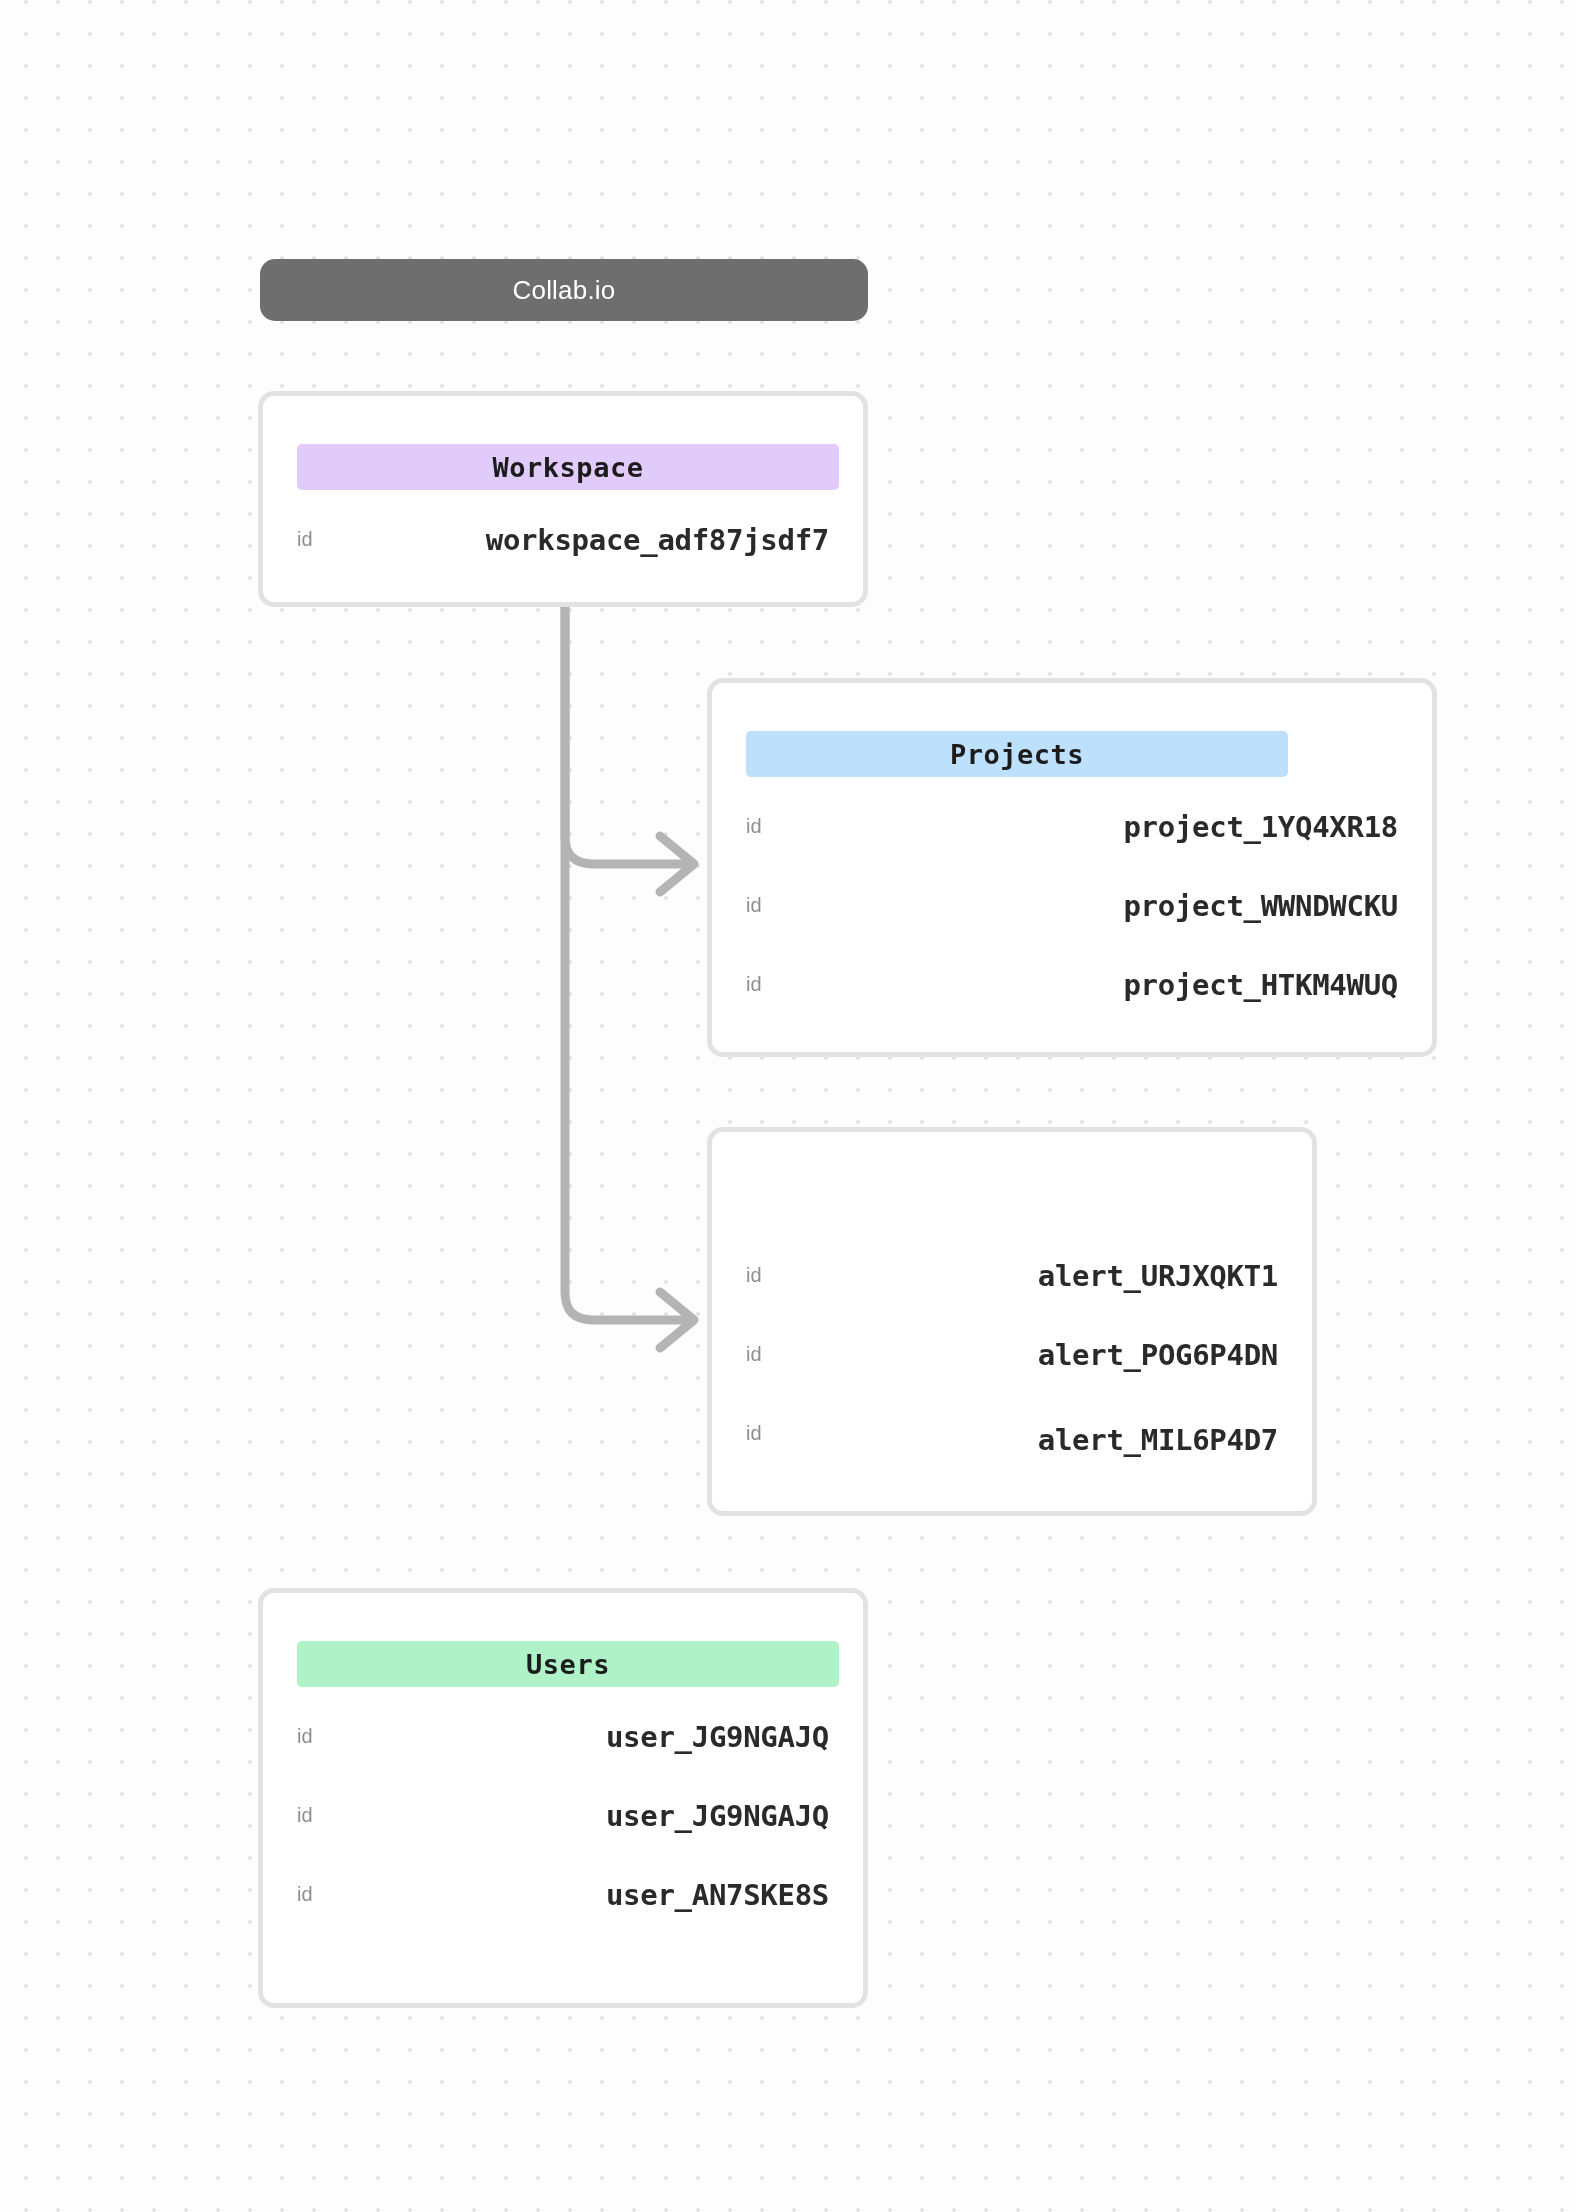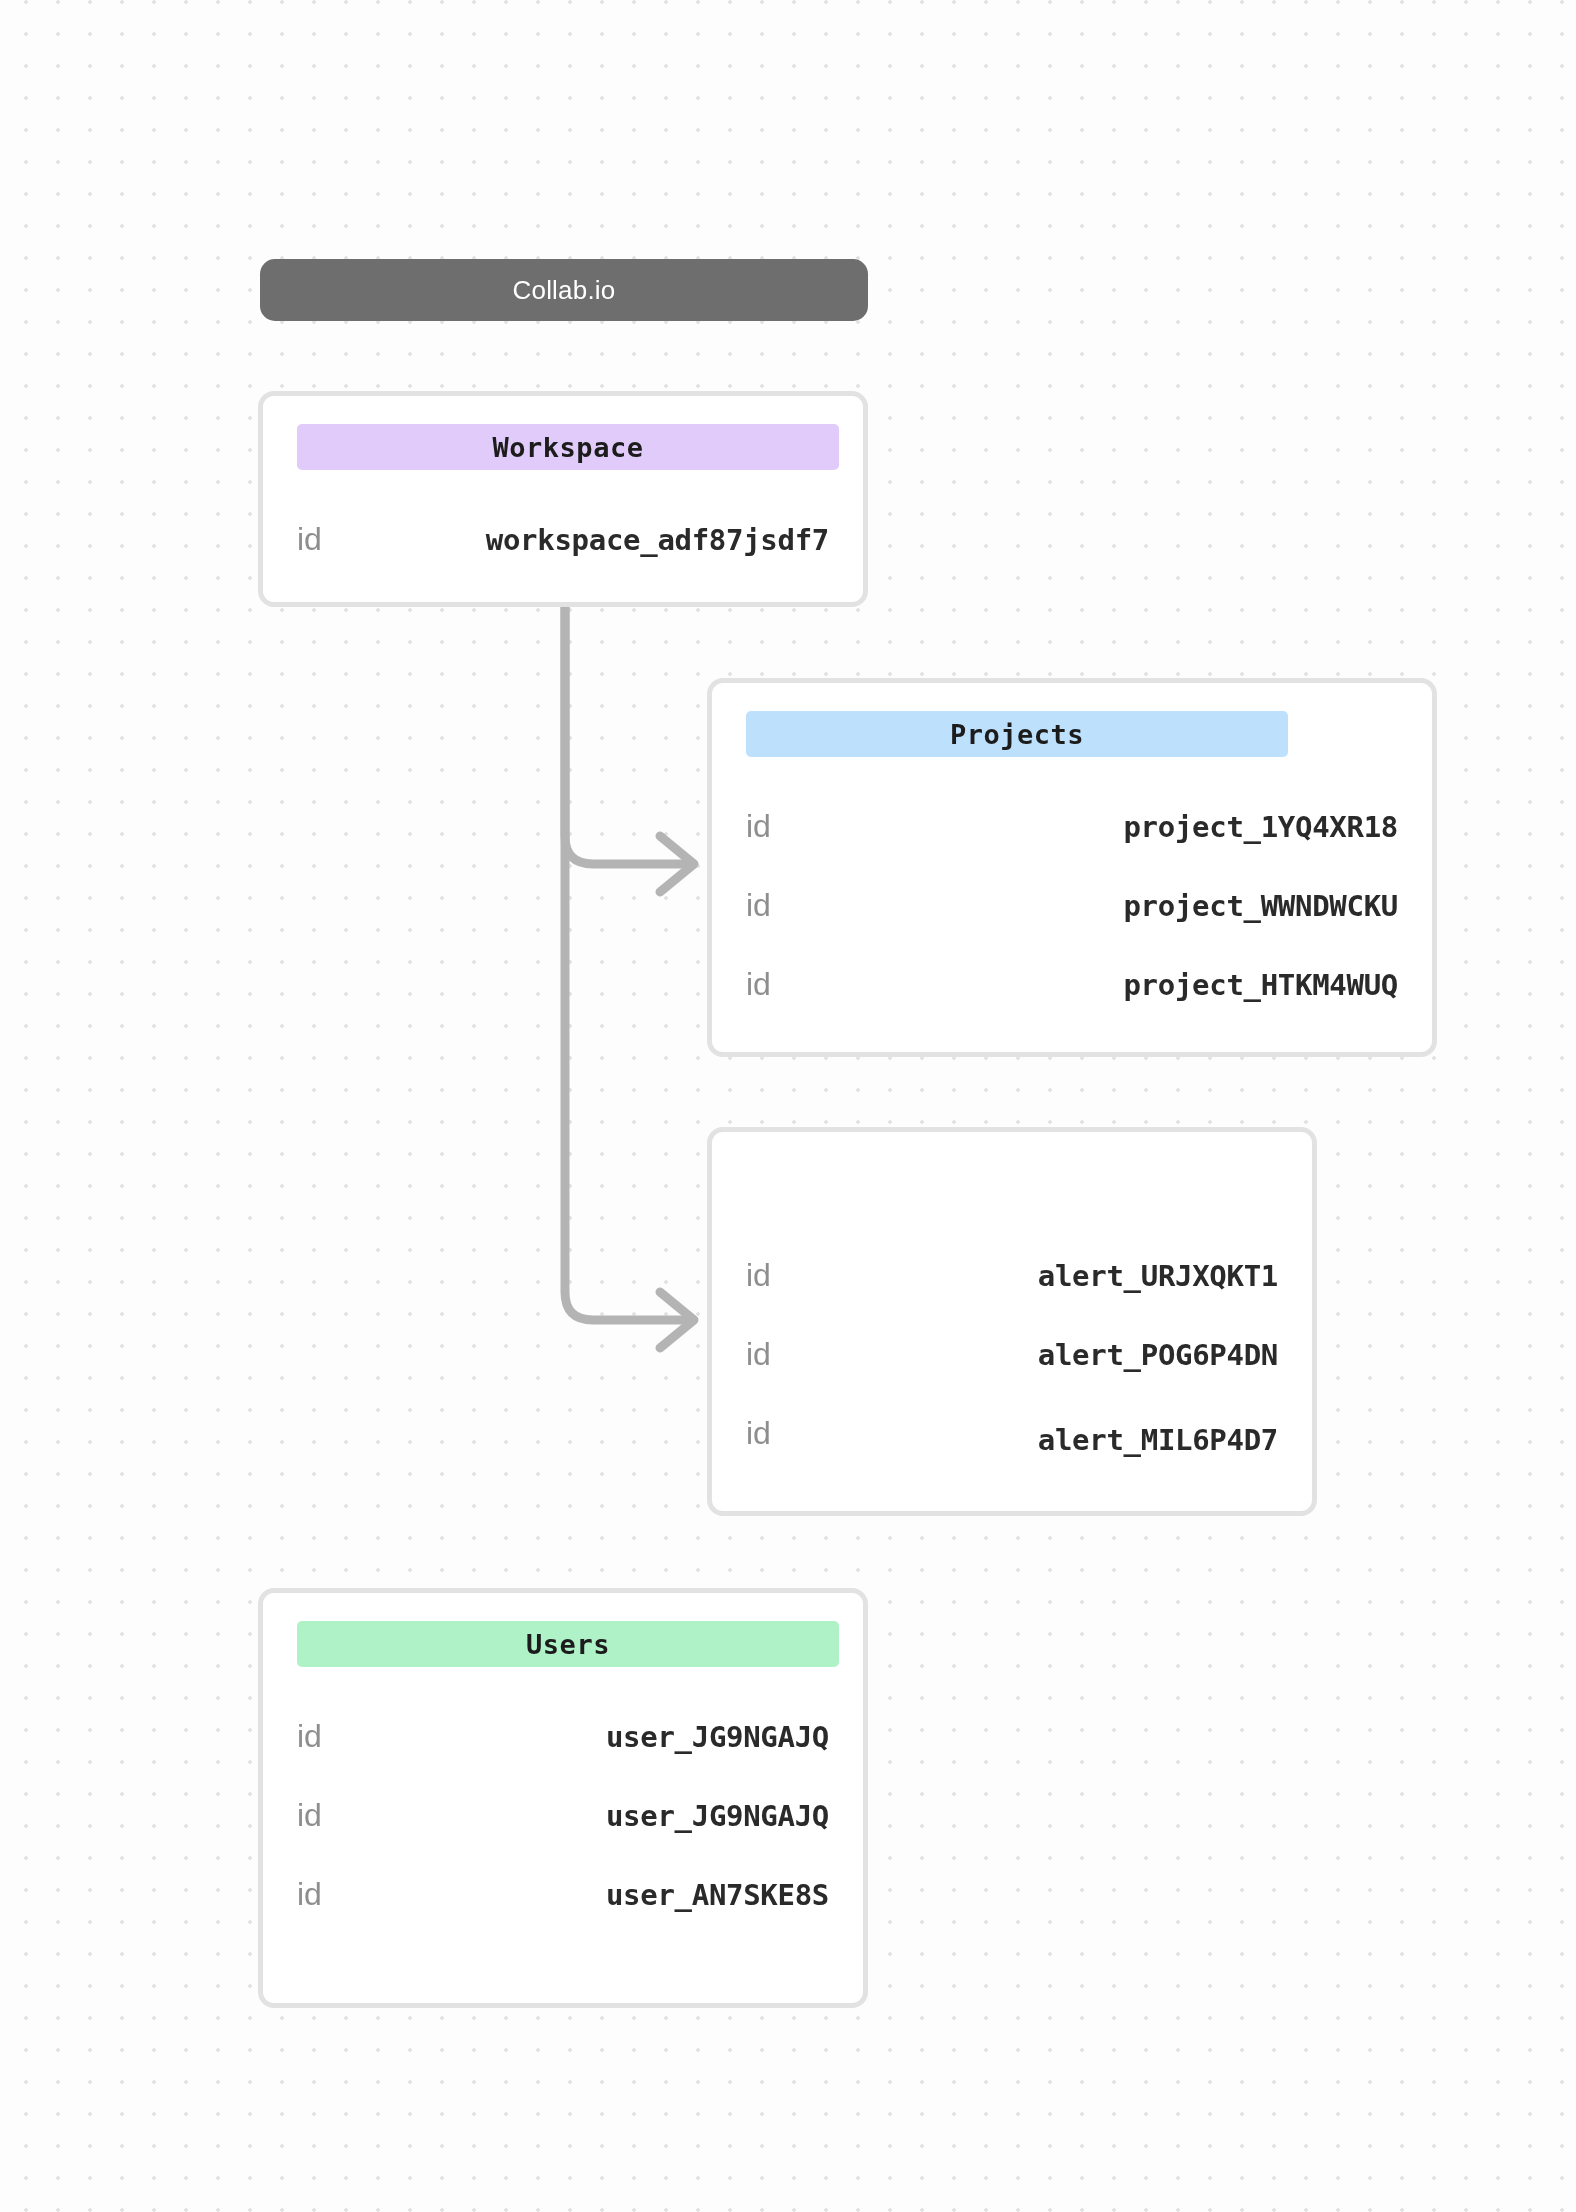"Workspace" .card-header { top: 28px -> 48px }
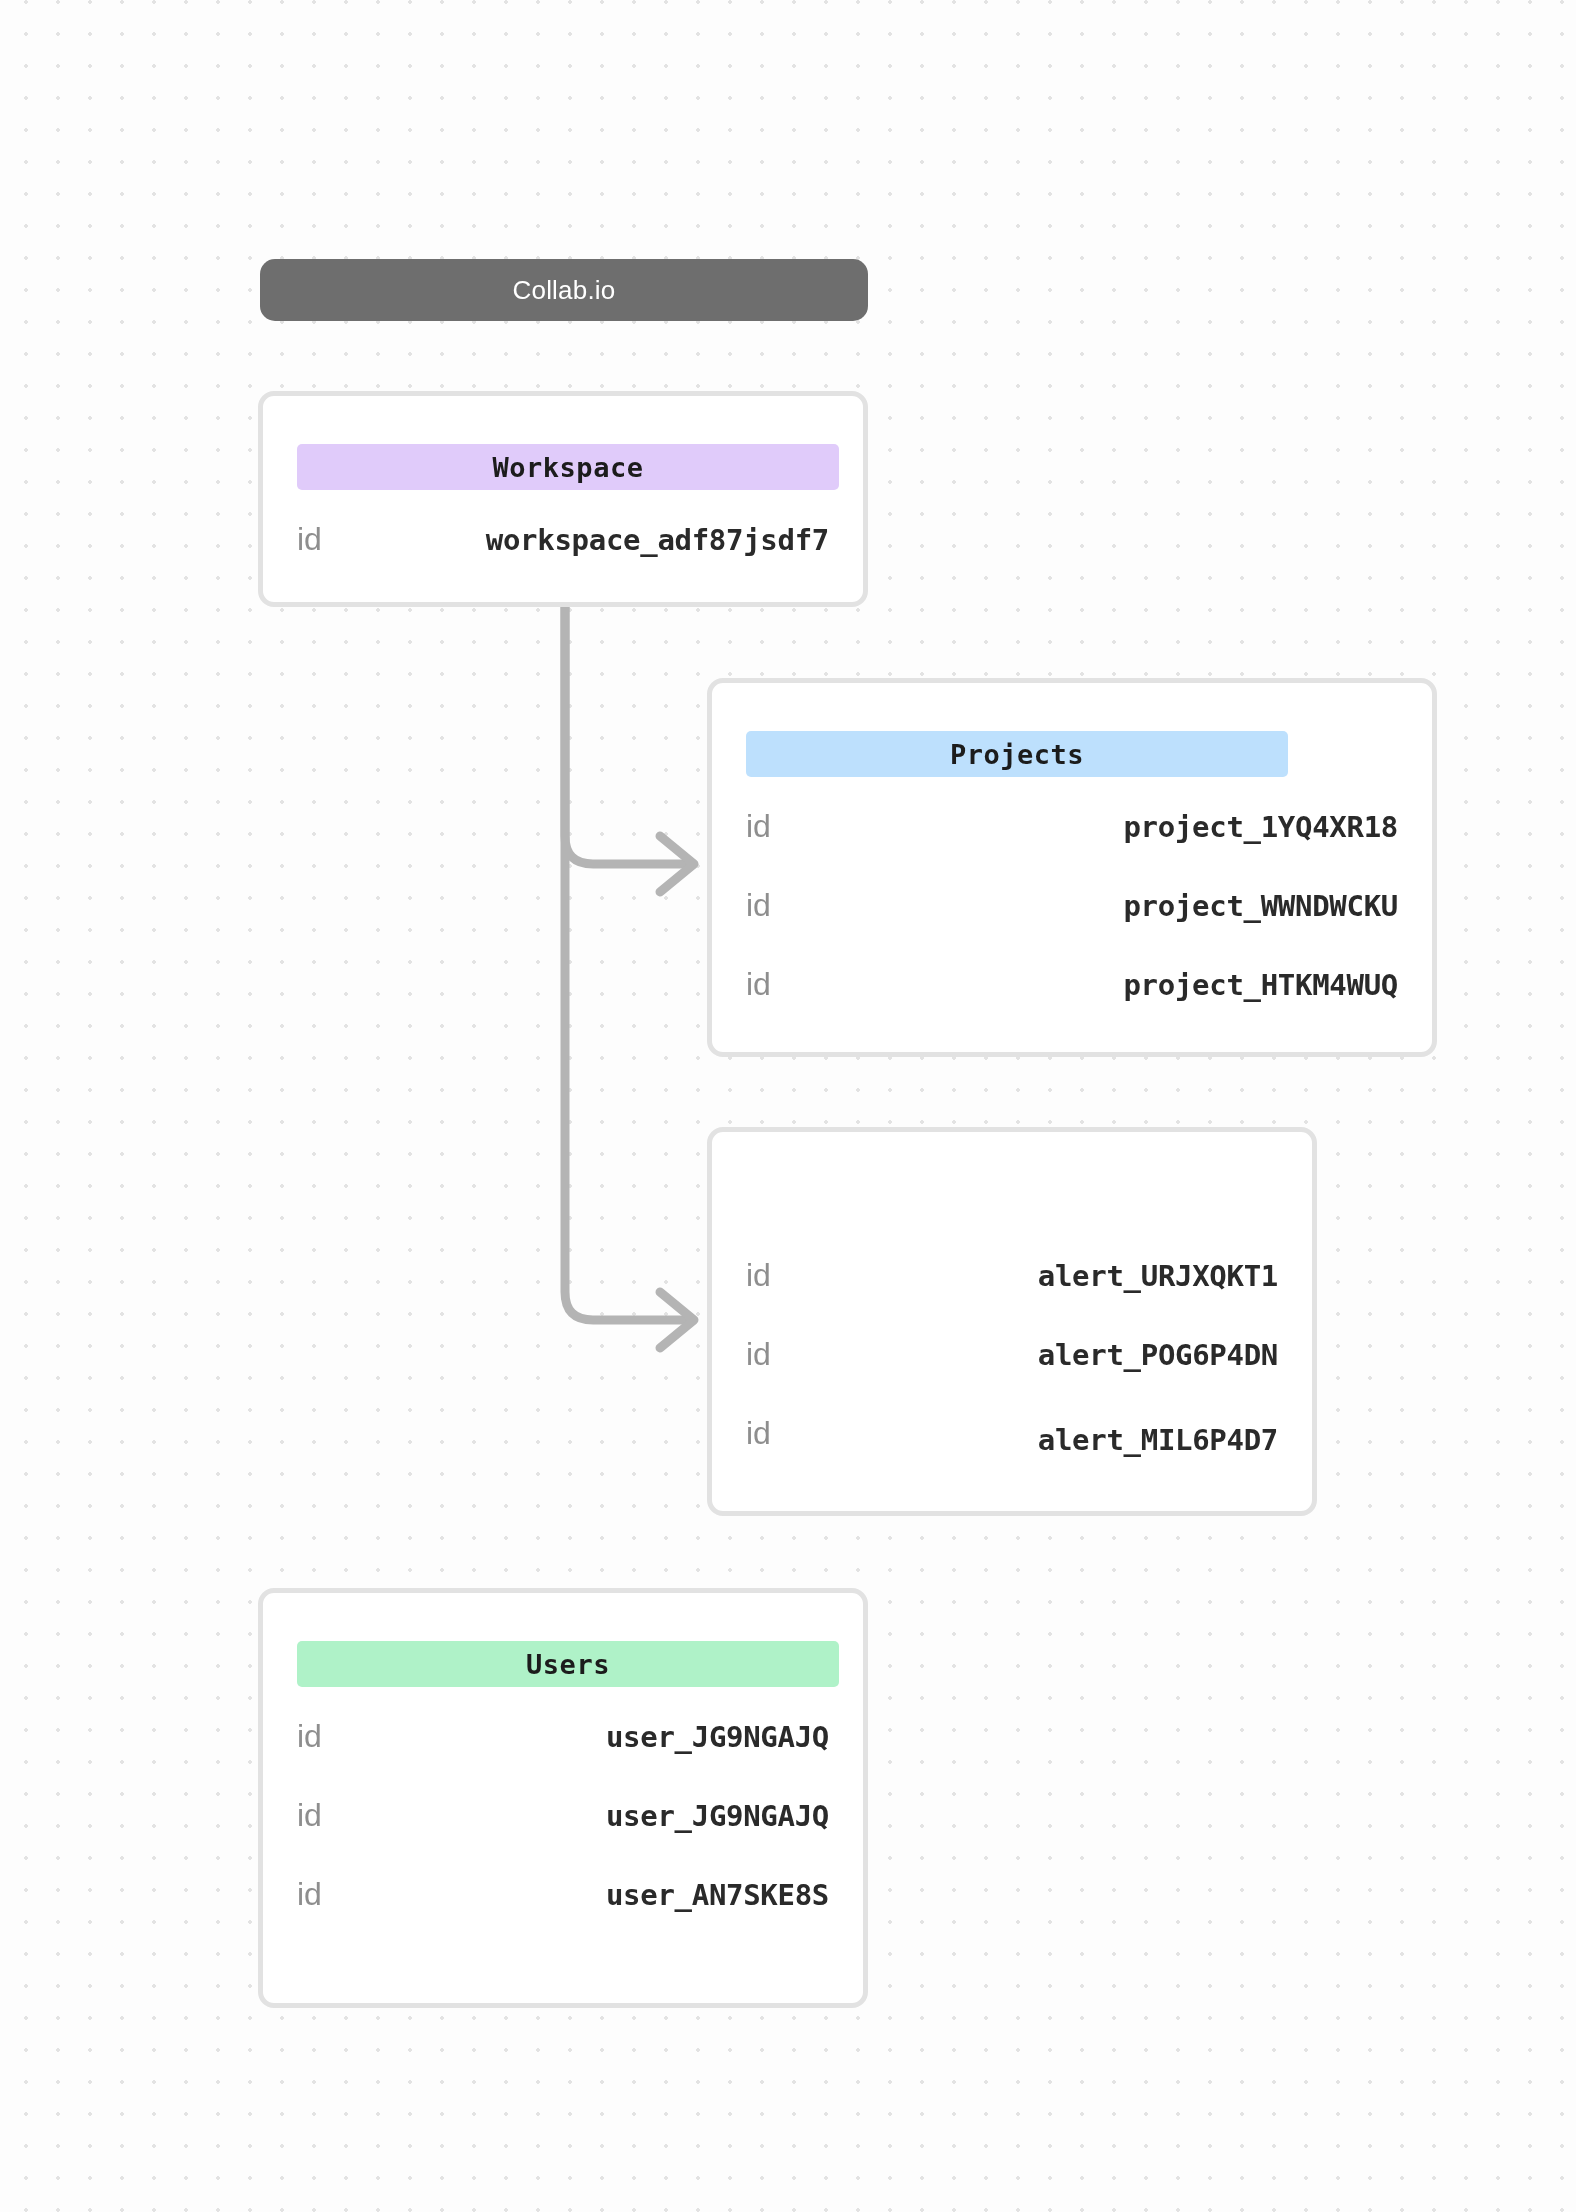"id" .row-key { font-size: 32px -> 20px }
